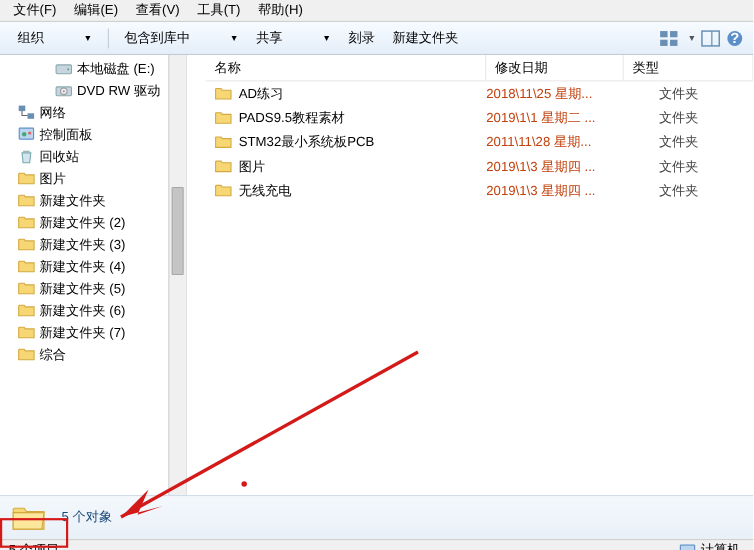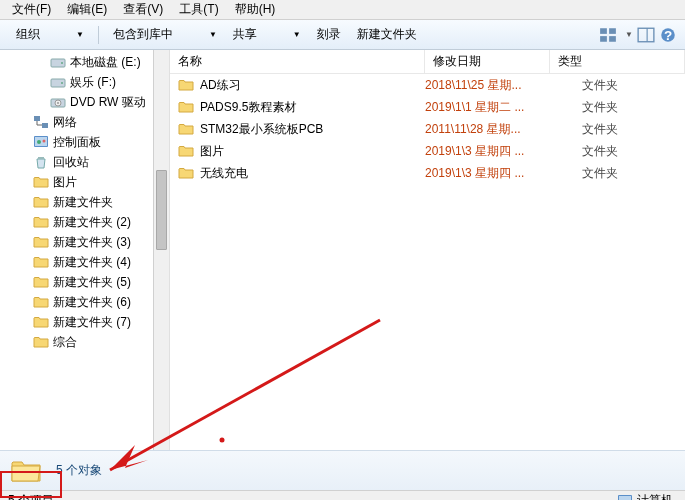"本地磁盘 (E:)" .main { gap: none -> 17px }
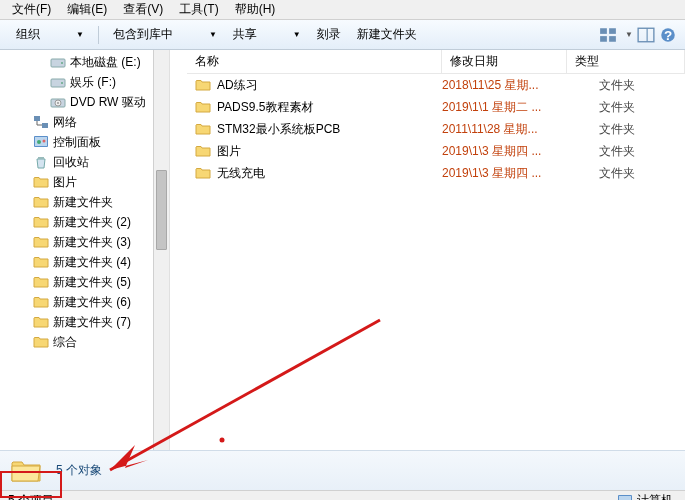"娱乐 (F:)" div.tree-item { html: <div> <span> <svg> <rect></rect> <circle></circle> </svg> </span> <span>娱乐 (F:)</span> </div> -> none }
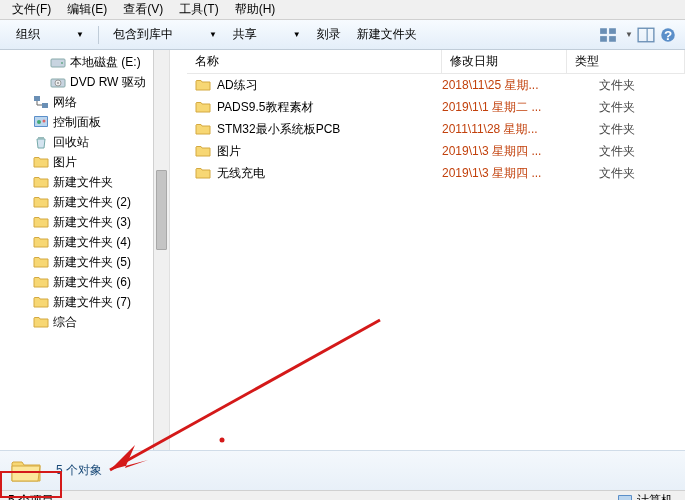"网络" .tree-item.indent1 { padding-left: 33px -> 16px }
